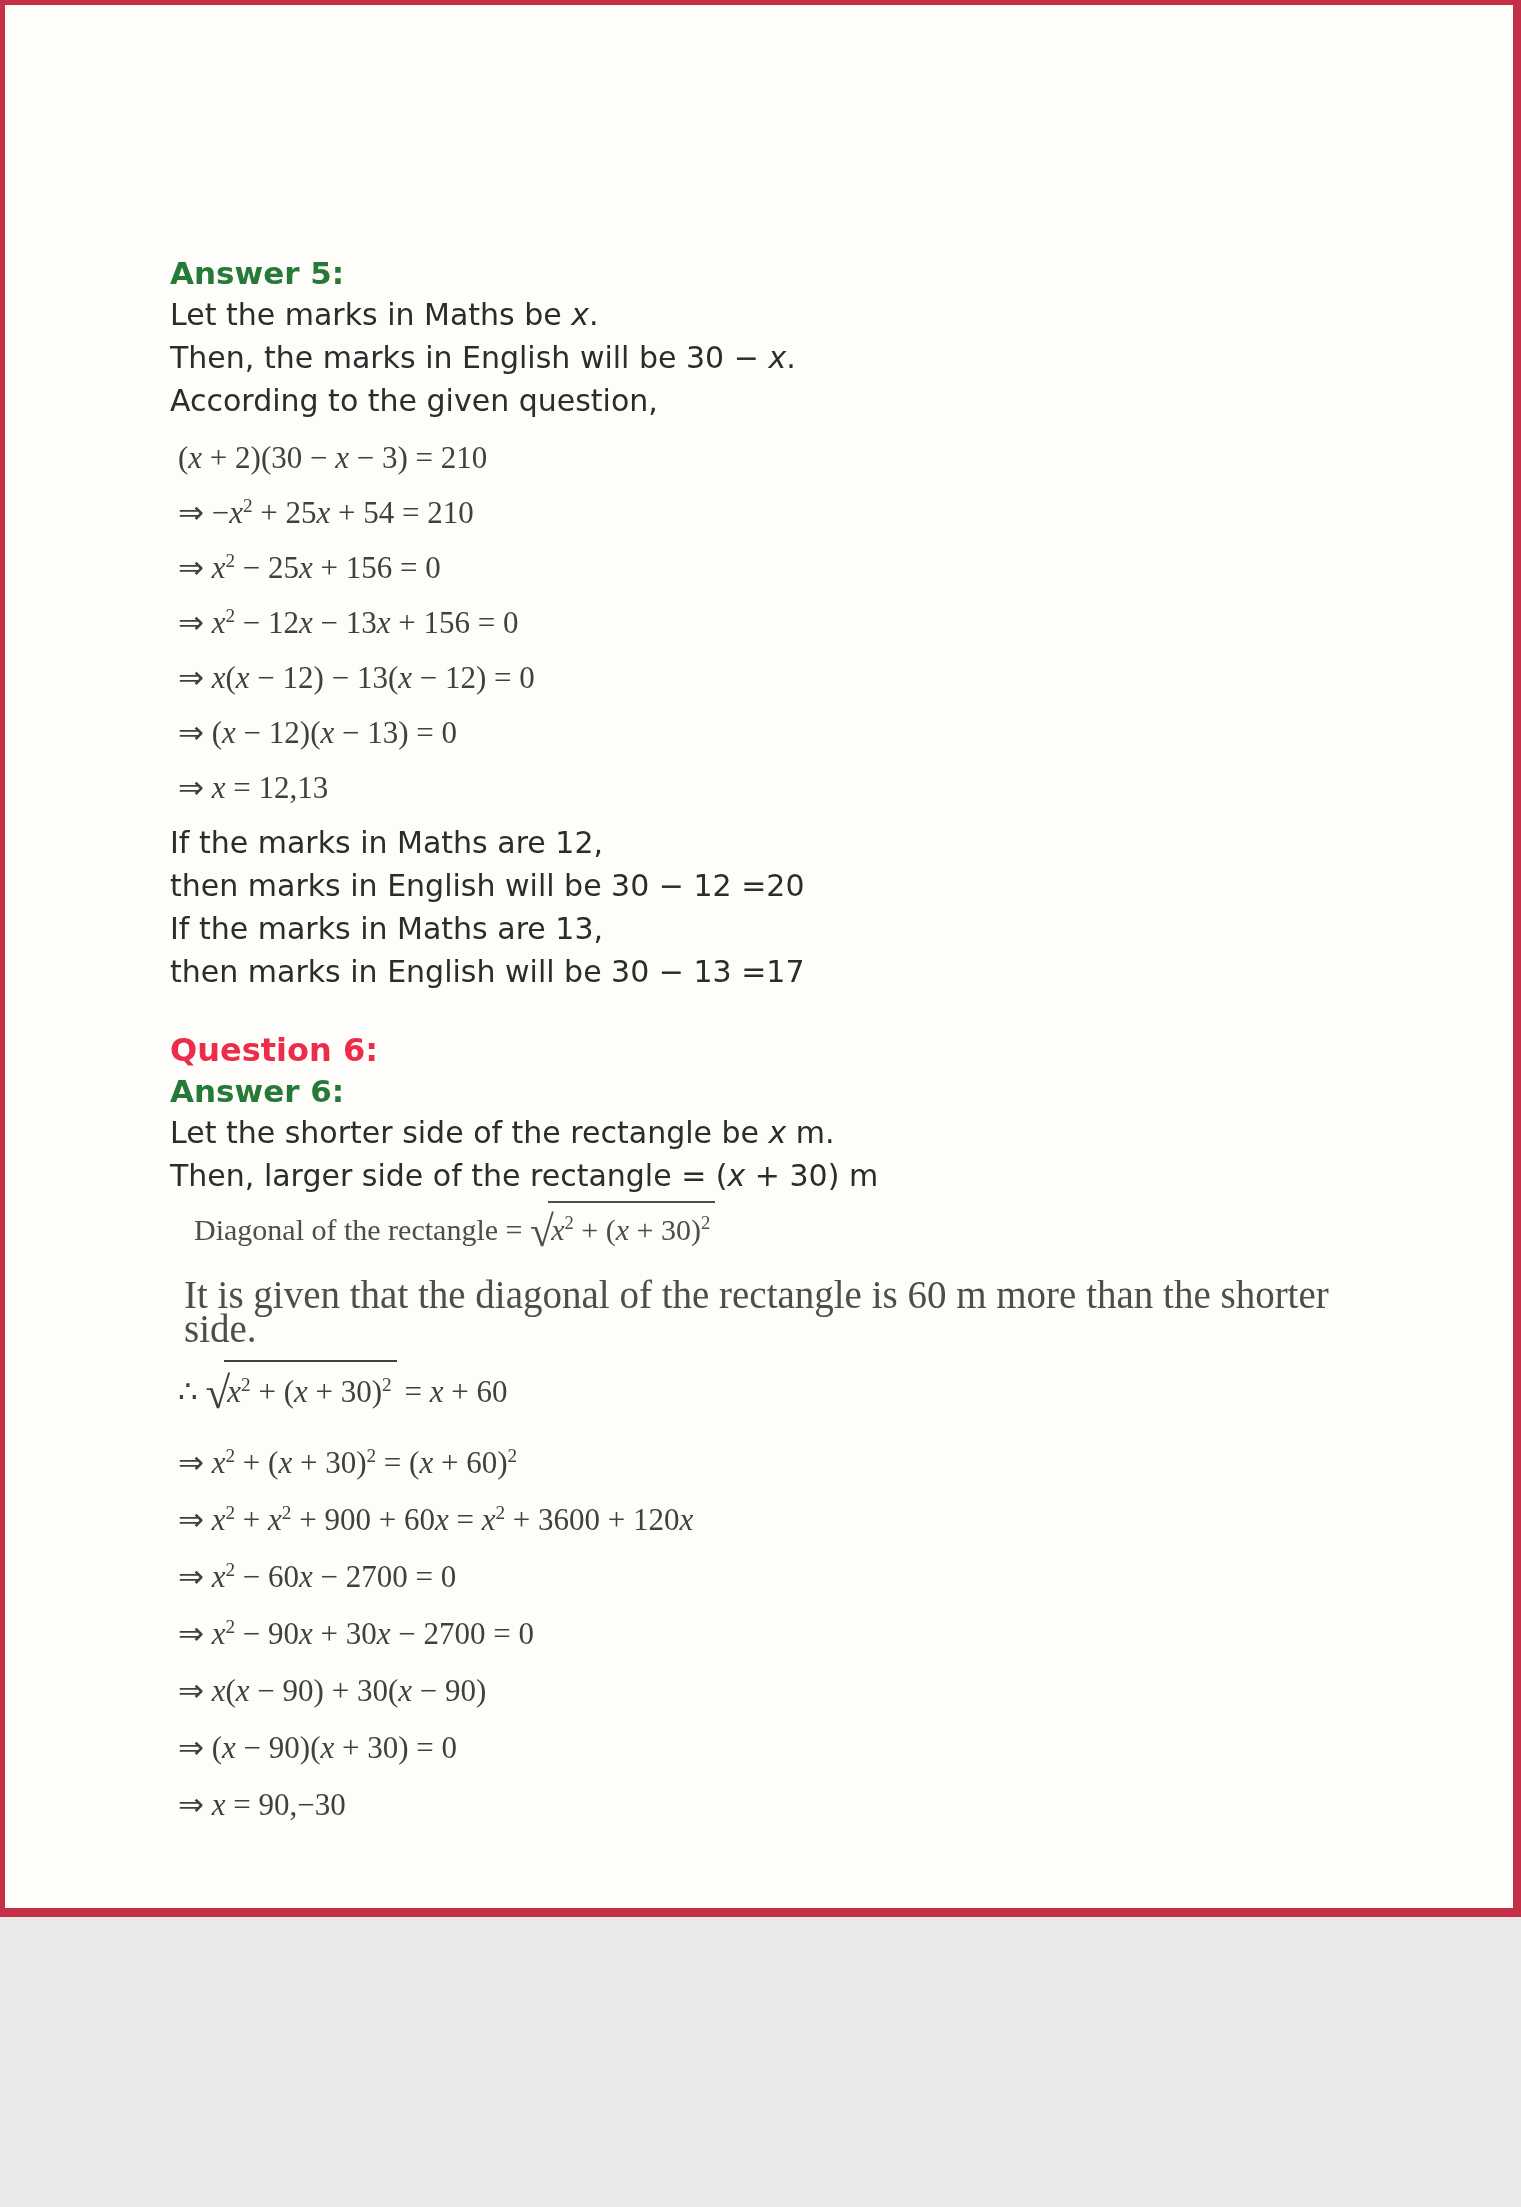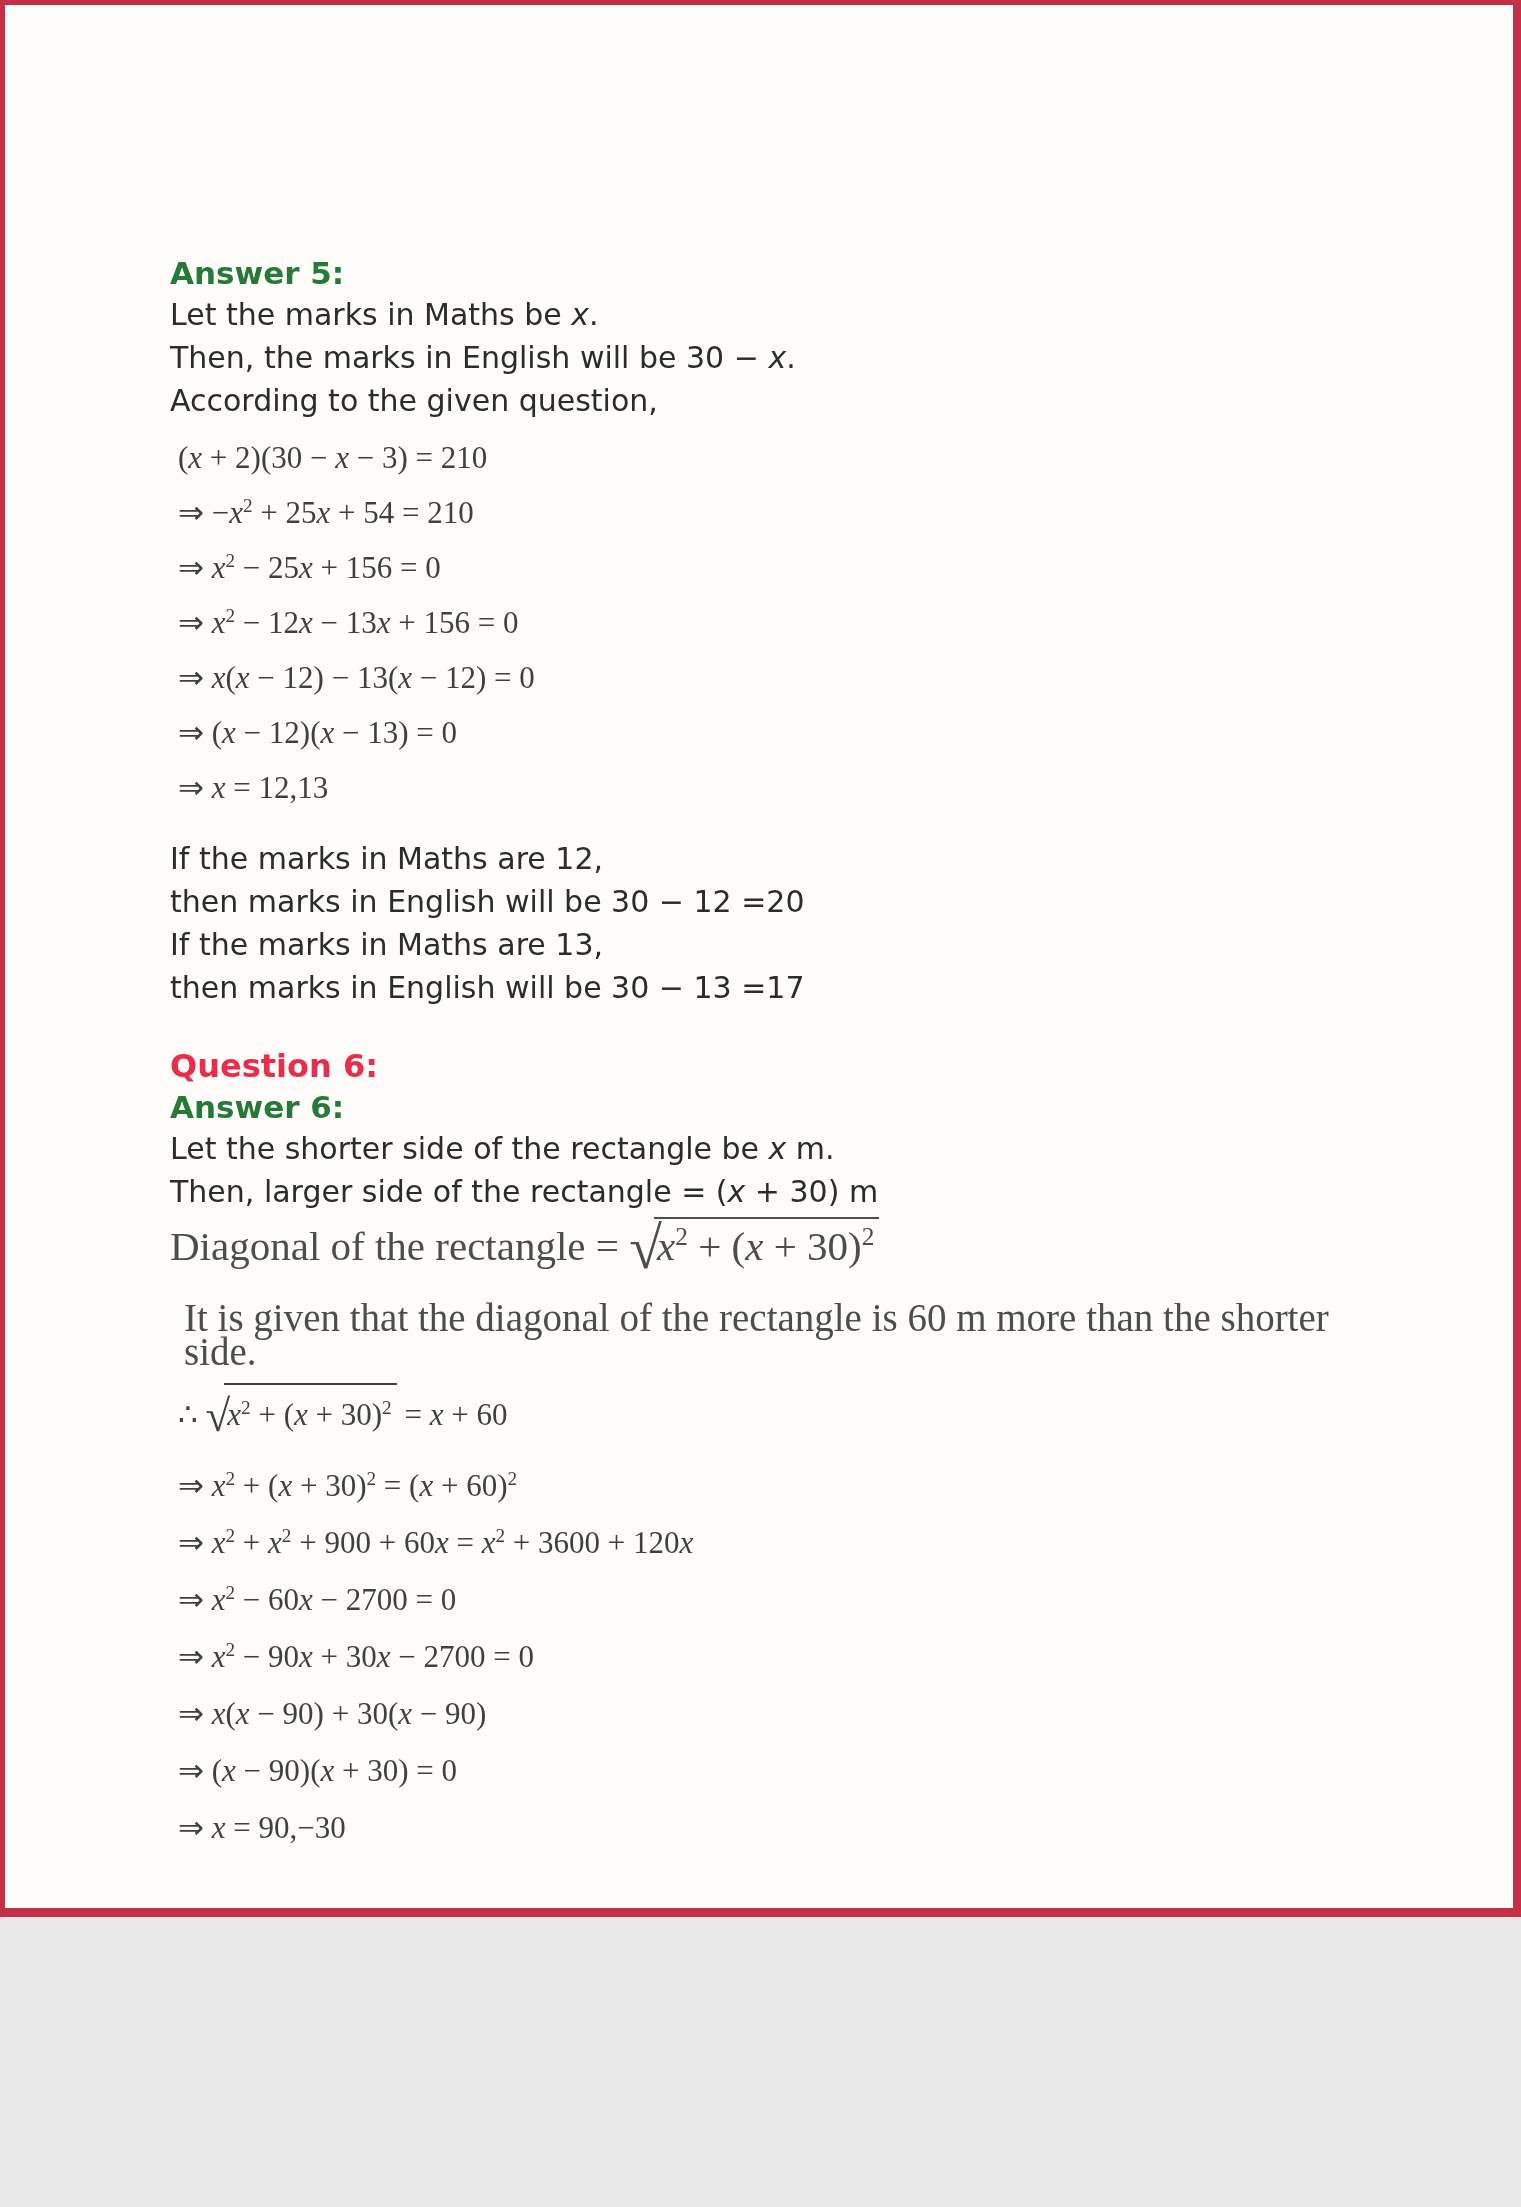"If the marks in Maths" .results { margin-top: 22px -> 6px }
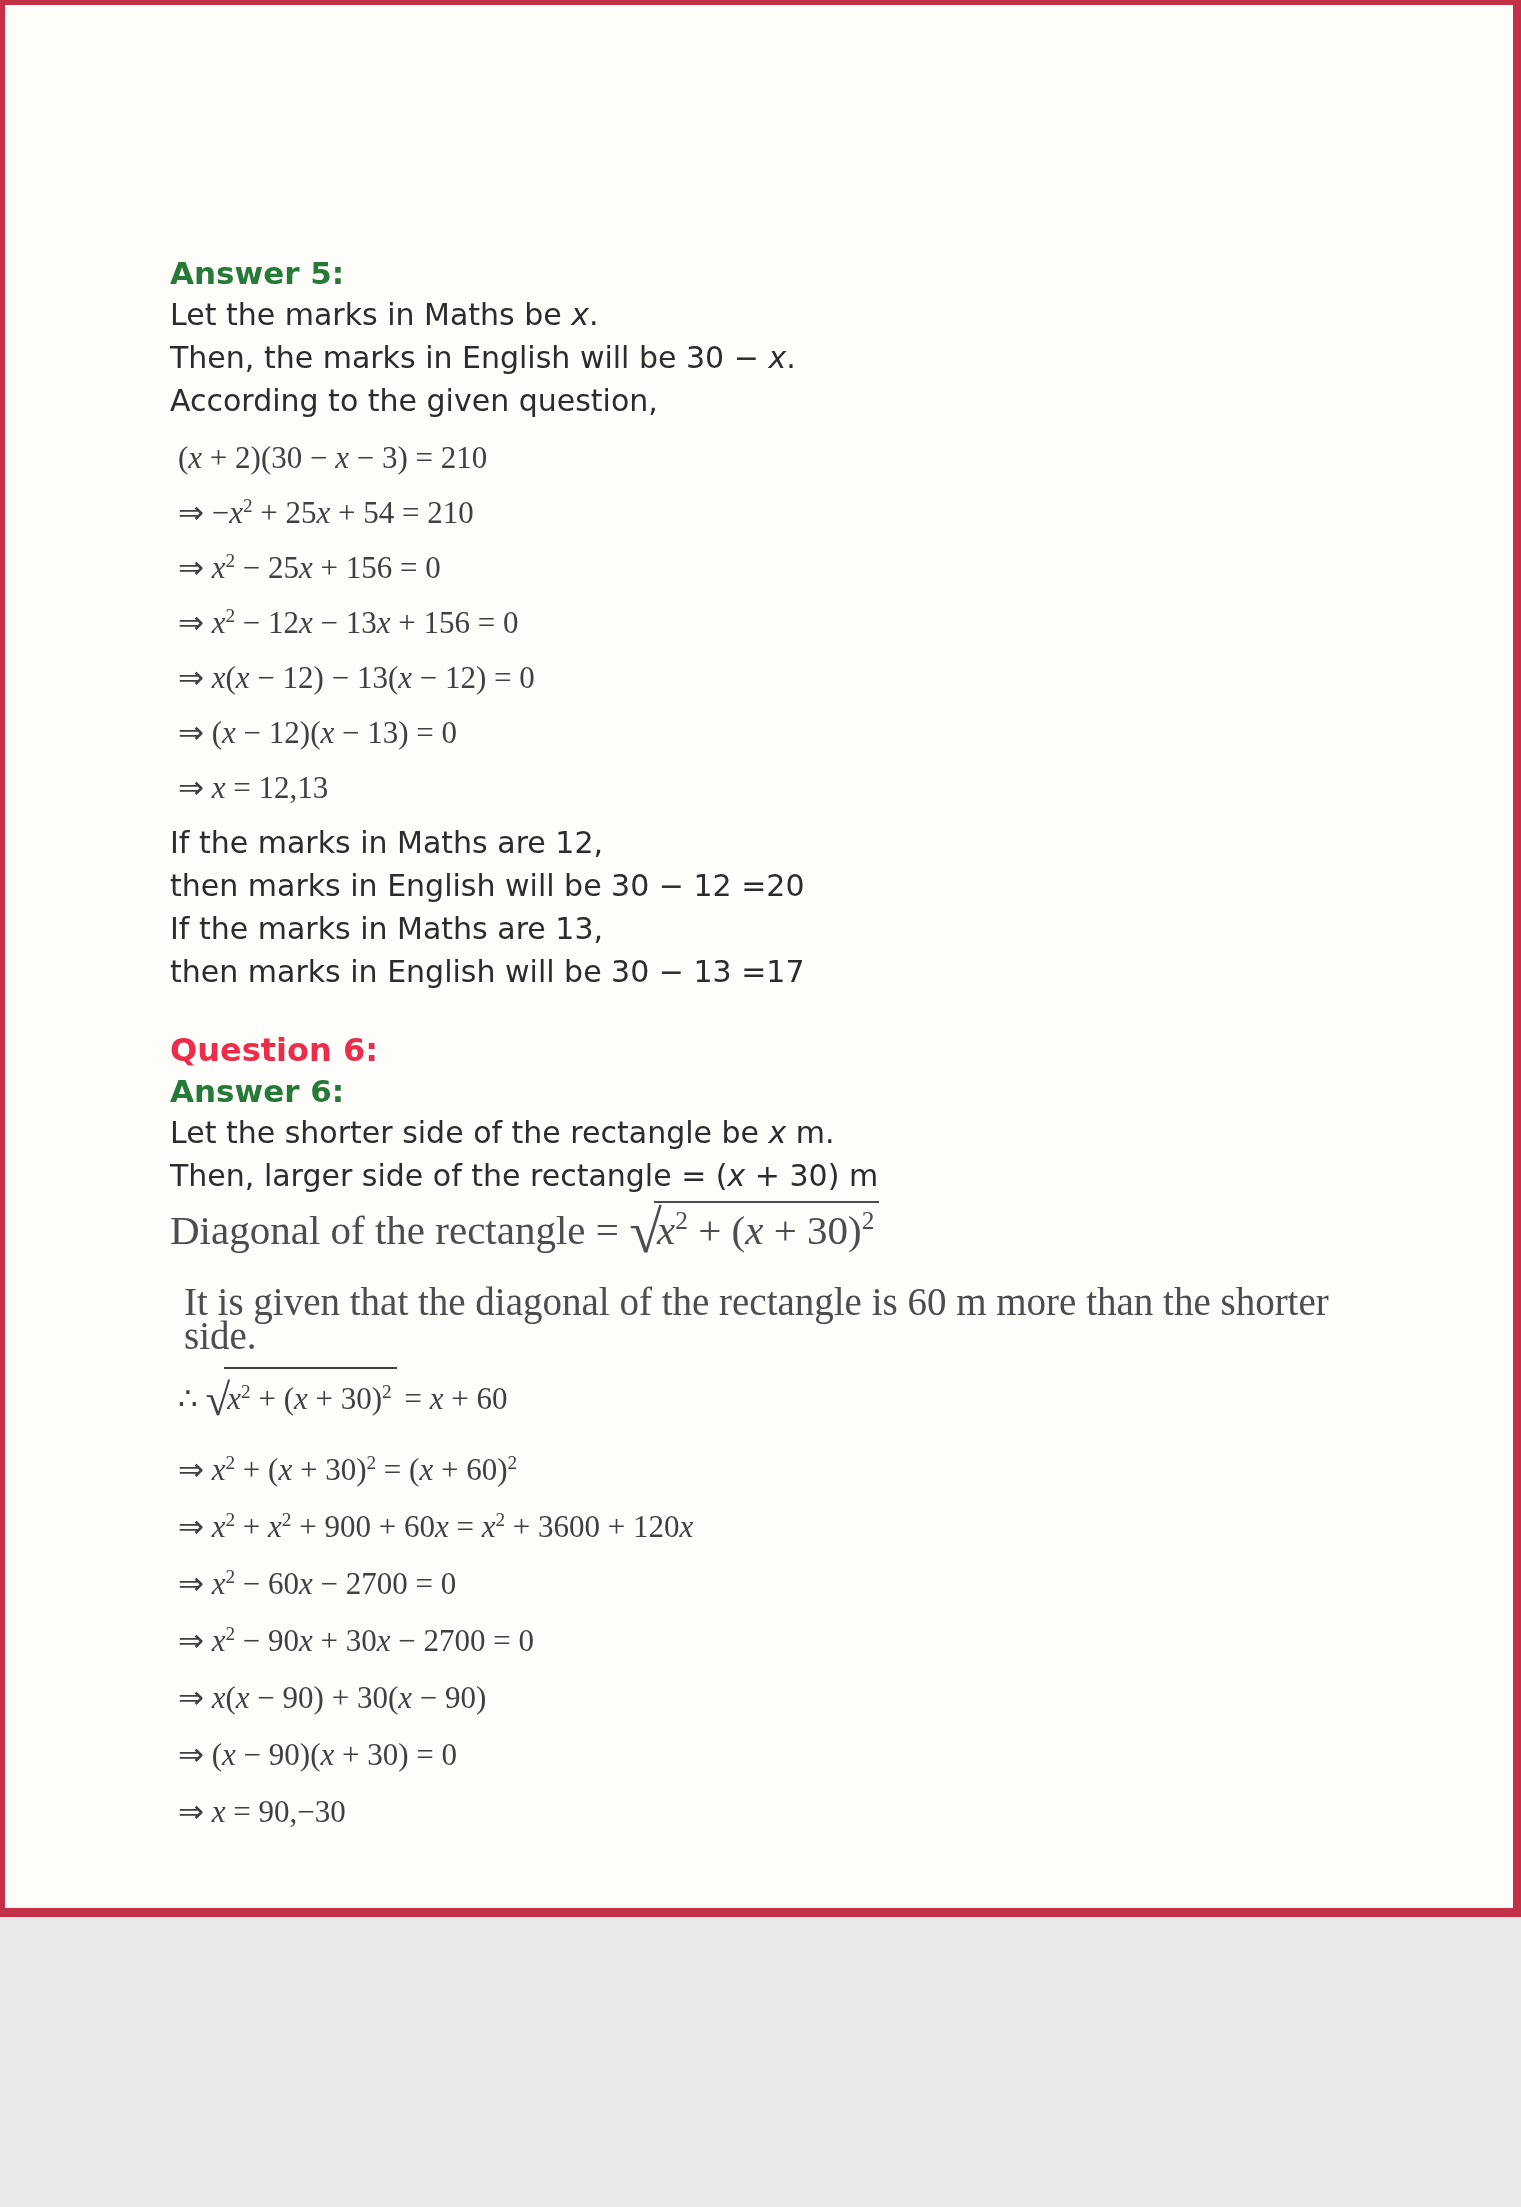"Diagonal of the rectangle =" .diag-line { font-size: 41px -> 30px; margin: 4px 0 0 0 -> 4px 0 0 24px }
